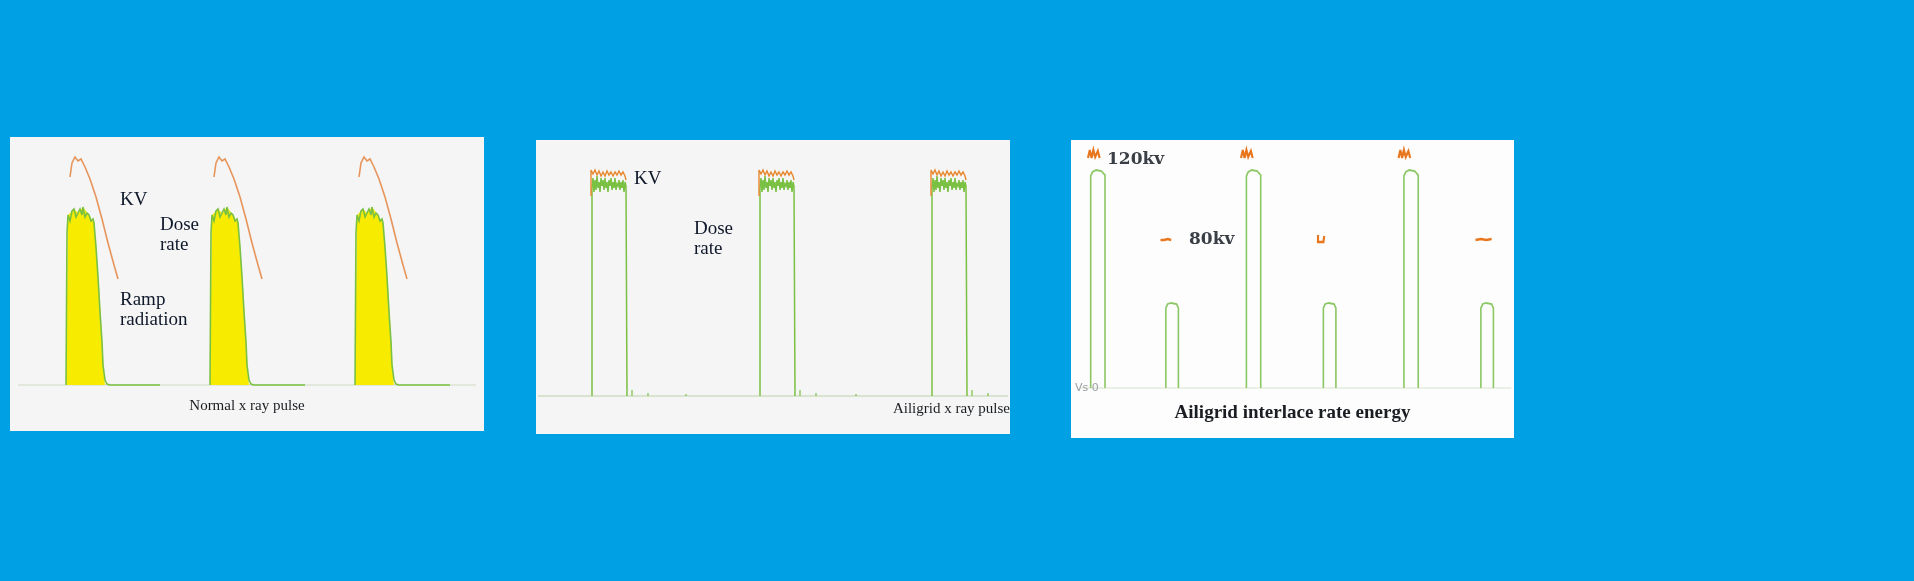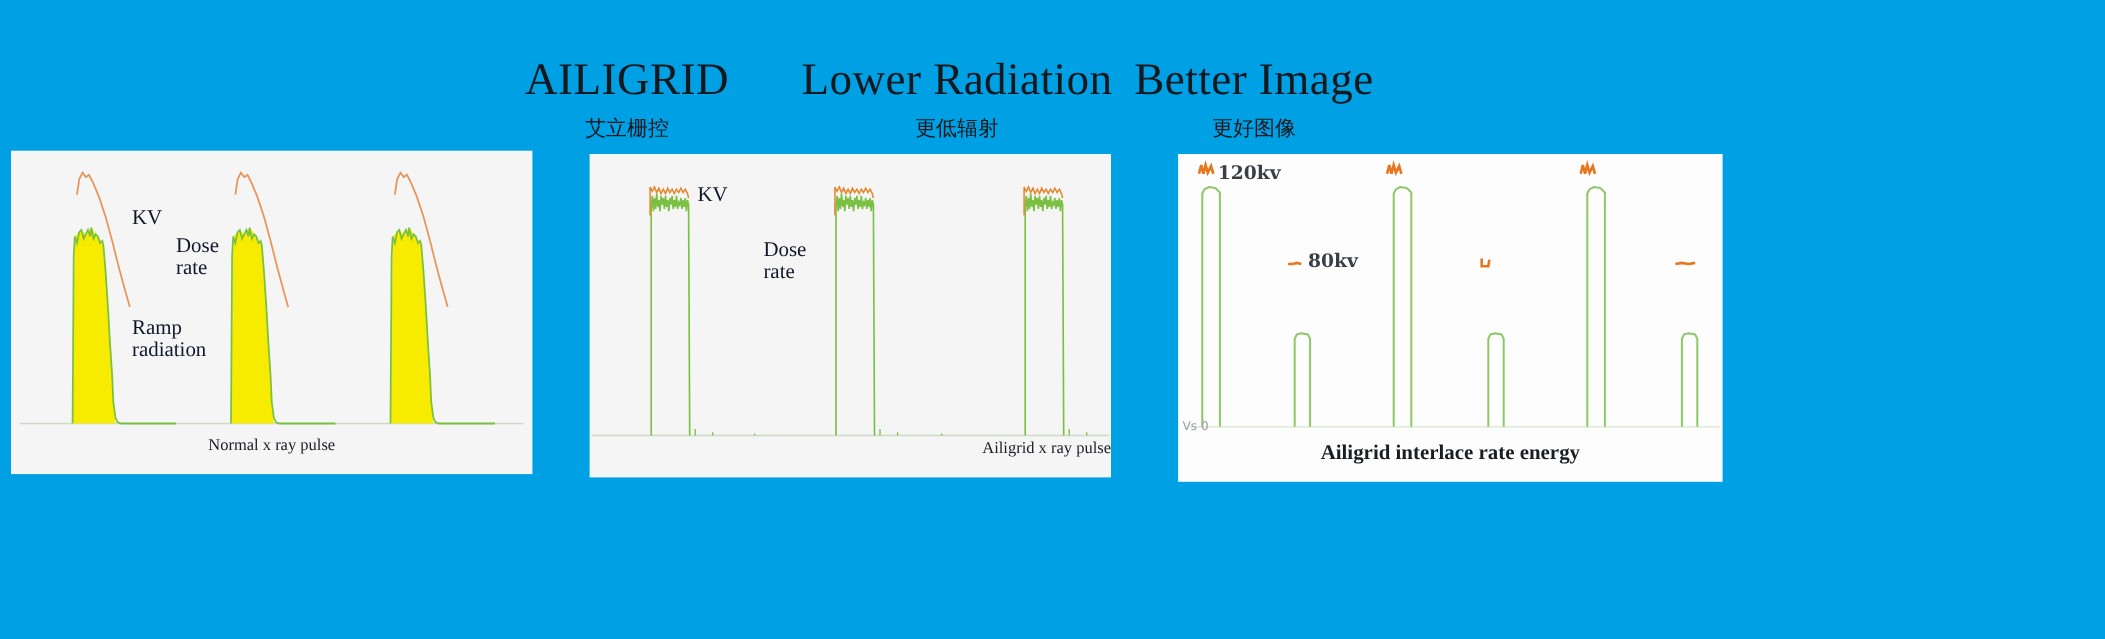"AILIGRID" div.header { html: <div> <div> <div>AILIGRID</div> <div>艾立栅控</div> </div> <div> <div>Lower Radiation</div> <div>更低辐射</div> </div> <div> <div>Better Image</div> <div>更好图像</div> </div> </div> -> none }
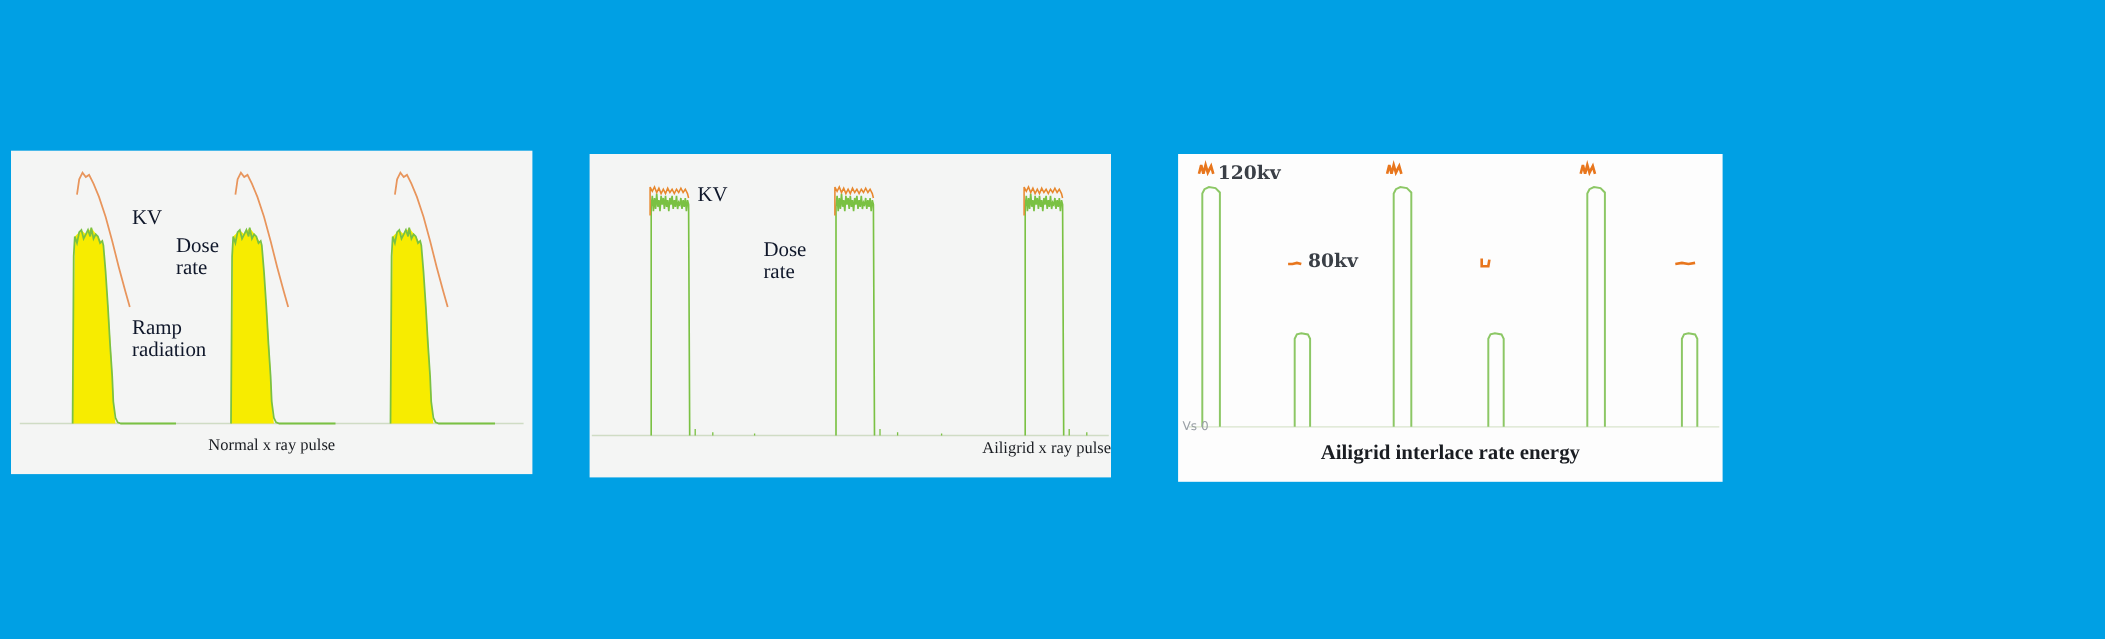"120kv" #panel2 { width: 495px -> 443px }
